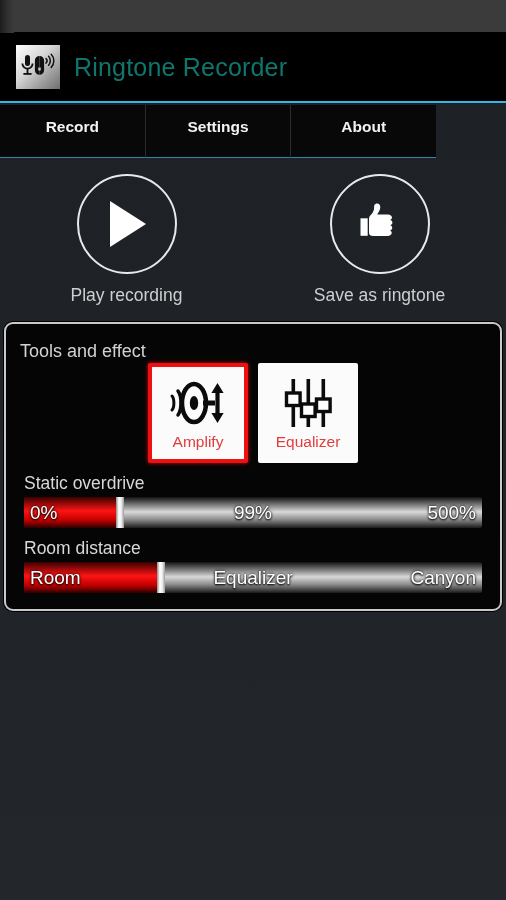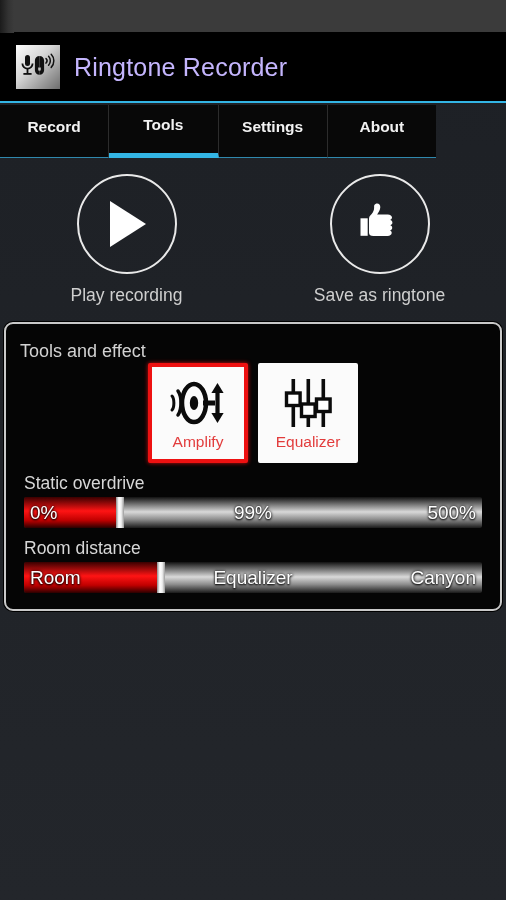"Ringtone Recorder" .app-title { color: #c4b5fd -> #0f766e }
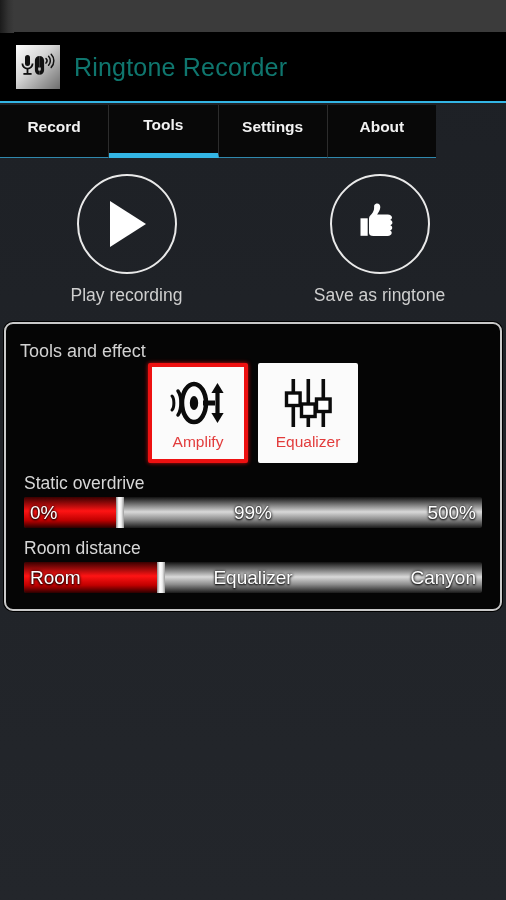"Tools" div.tab { html: <div>Tools</div> -> none }
